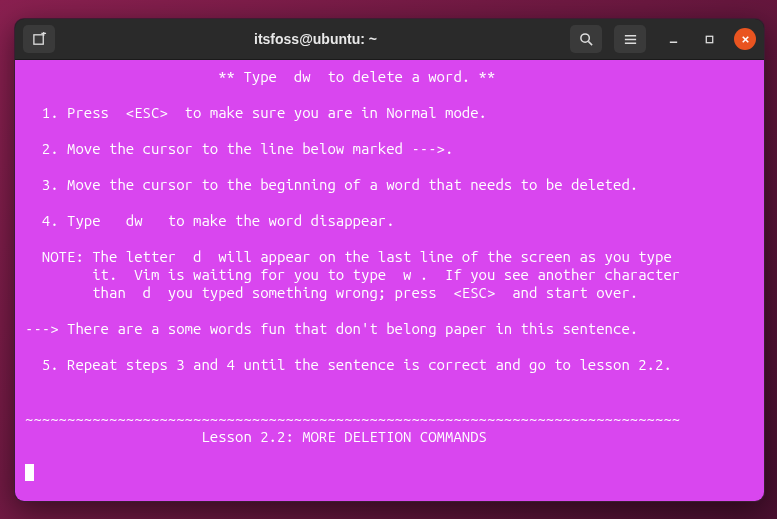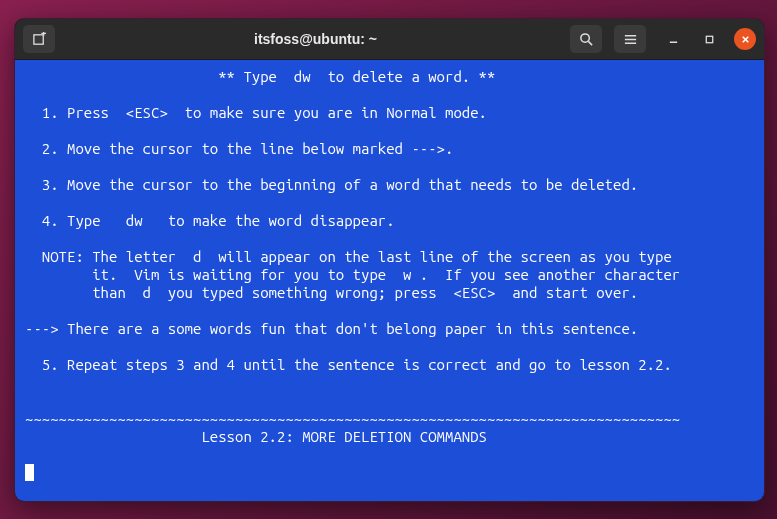"** Type dw to delete" .terminal { background: #1d4ed8 -> #d946ef }
